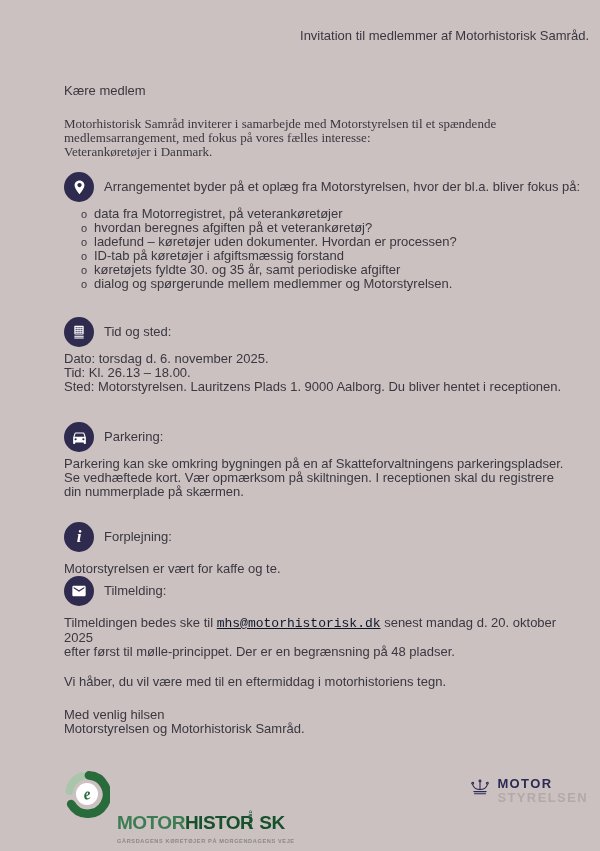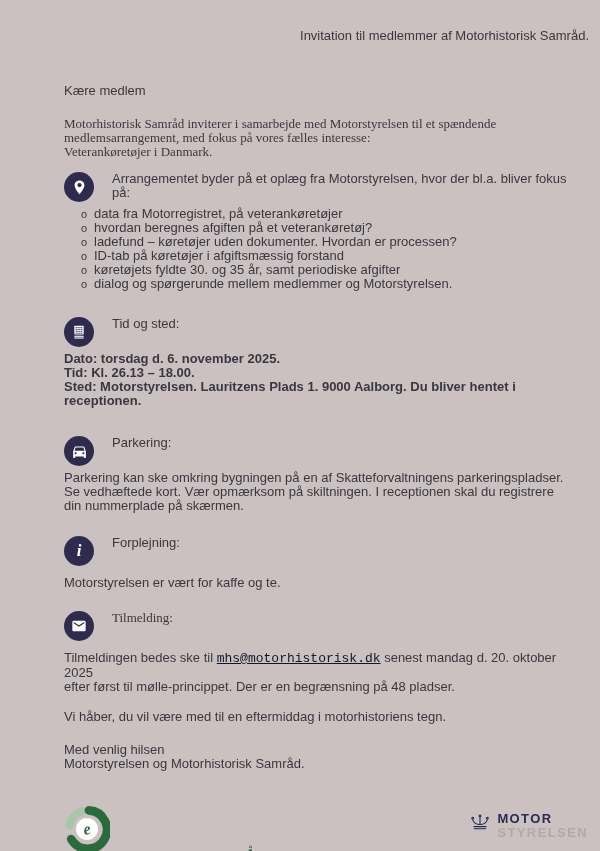"Arrangementet byder på et oplæg" .icon-row { align-items: none -> center; gap: 18px -> 10px }
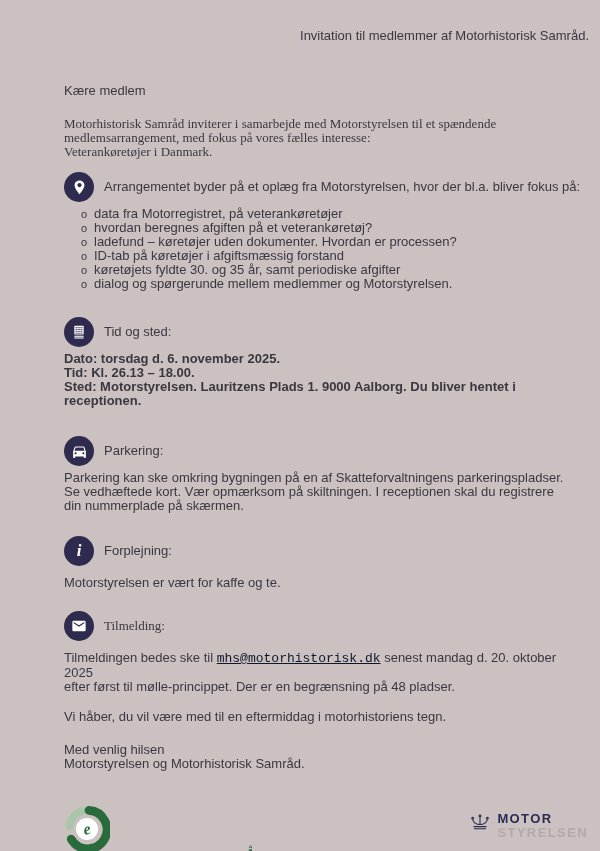"Dato: torsdag d. 6. november" .time-lines { font-weight: bold -> none }
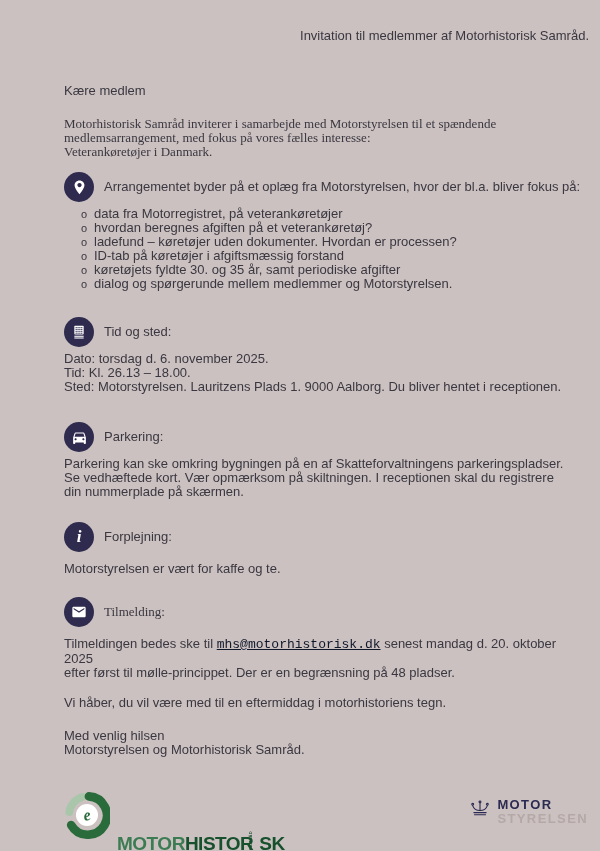"Tilmelding:" .row-signup { font-family: Liberation Serif, serif -> none; margin-top: 21px -> none }
